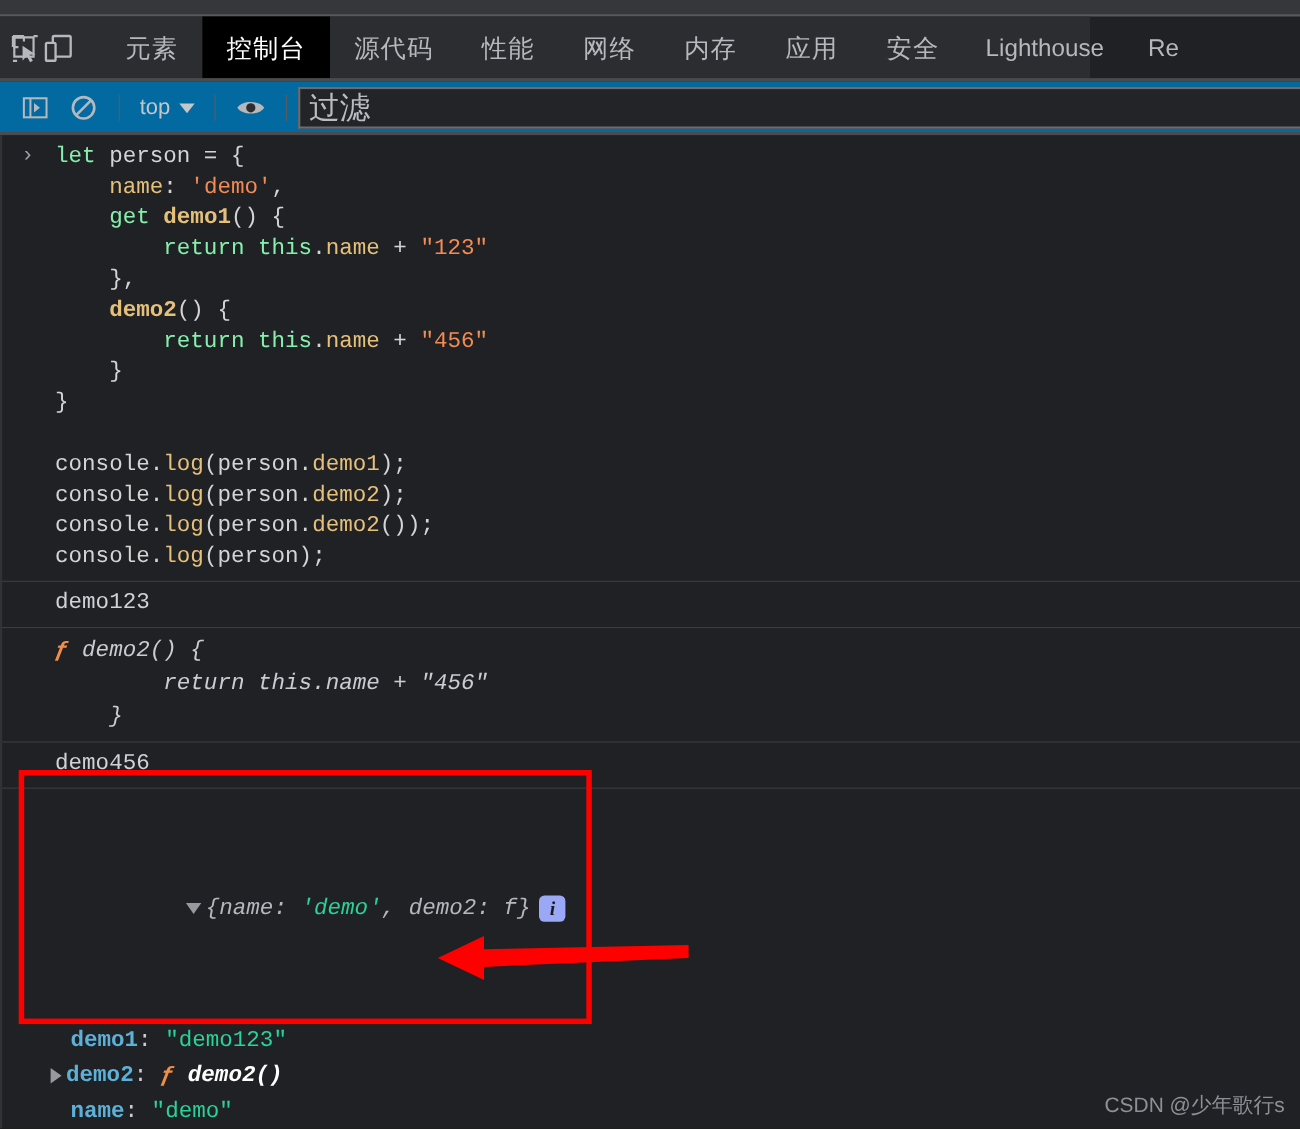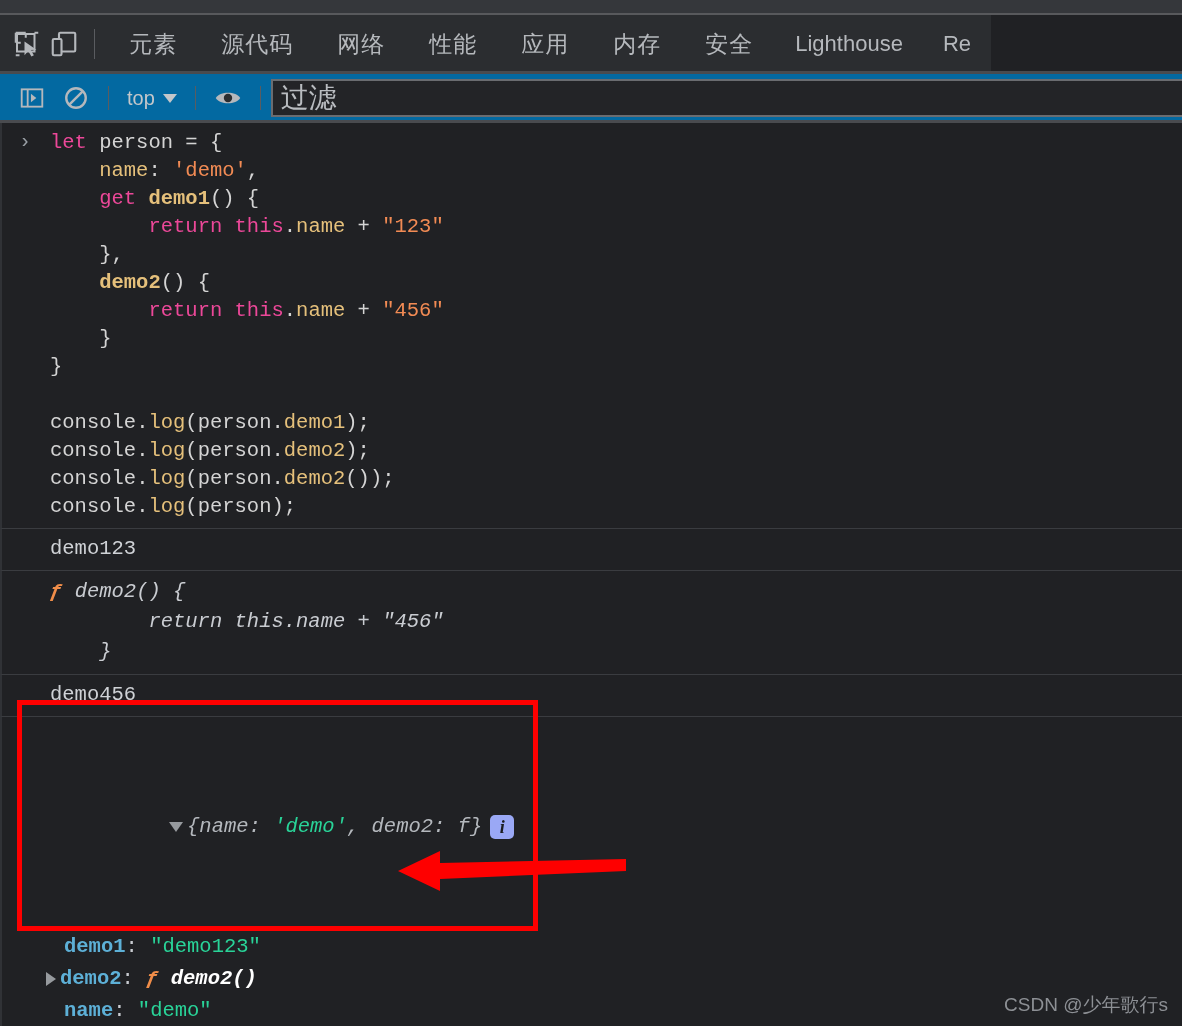"控制台" div.tab { html: none -> <div> <span>控制台</span> </div> }
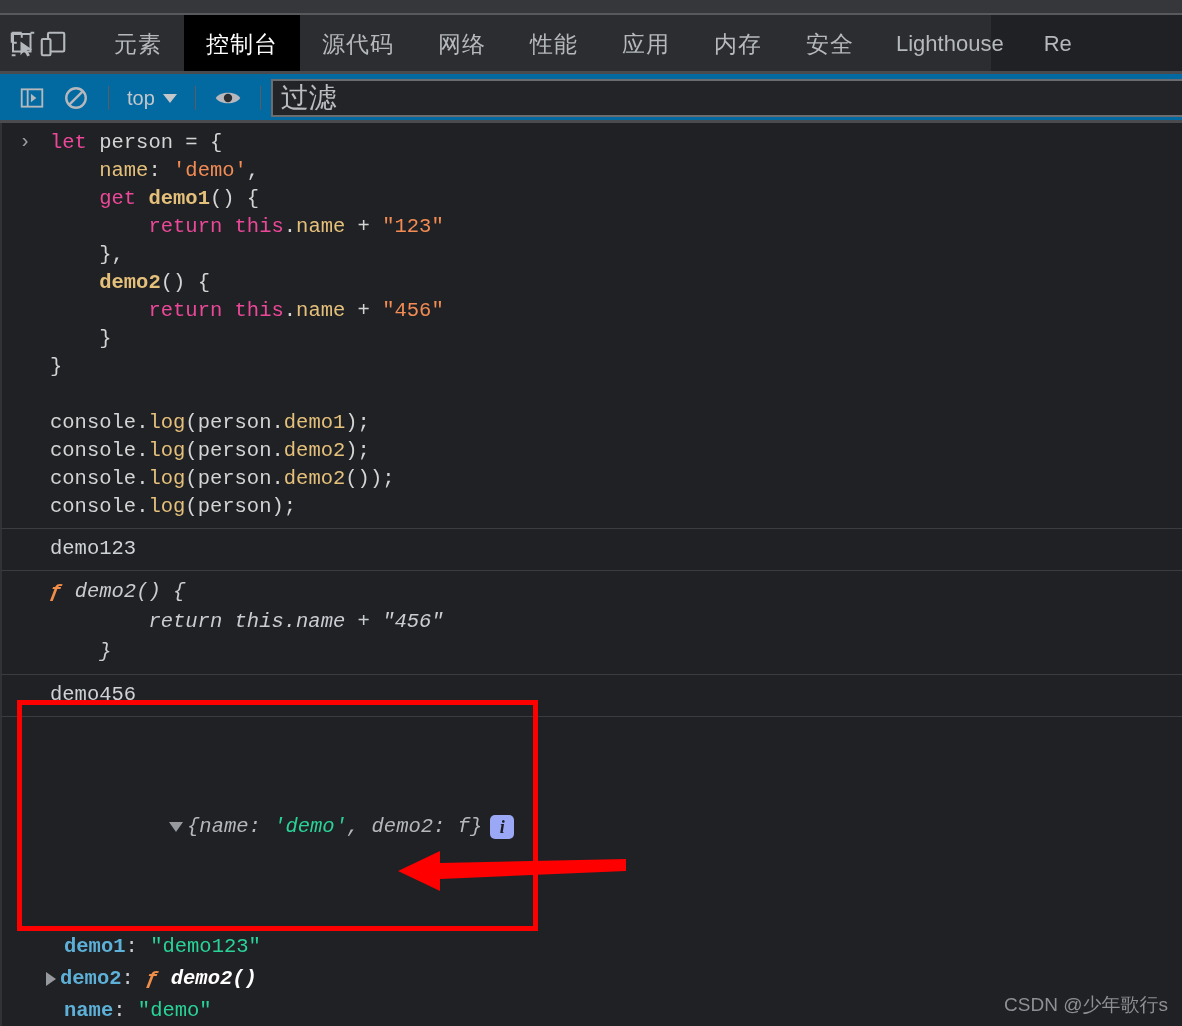"网络" div.tab { order: before "性能" -> after "性能" }
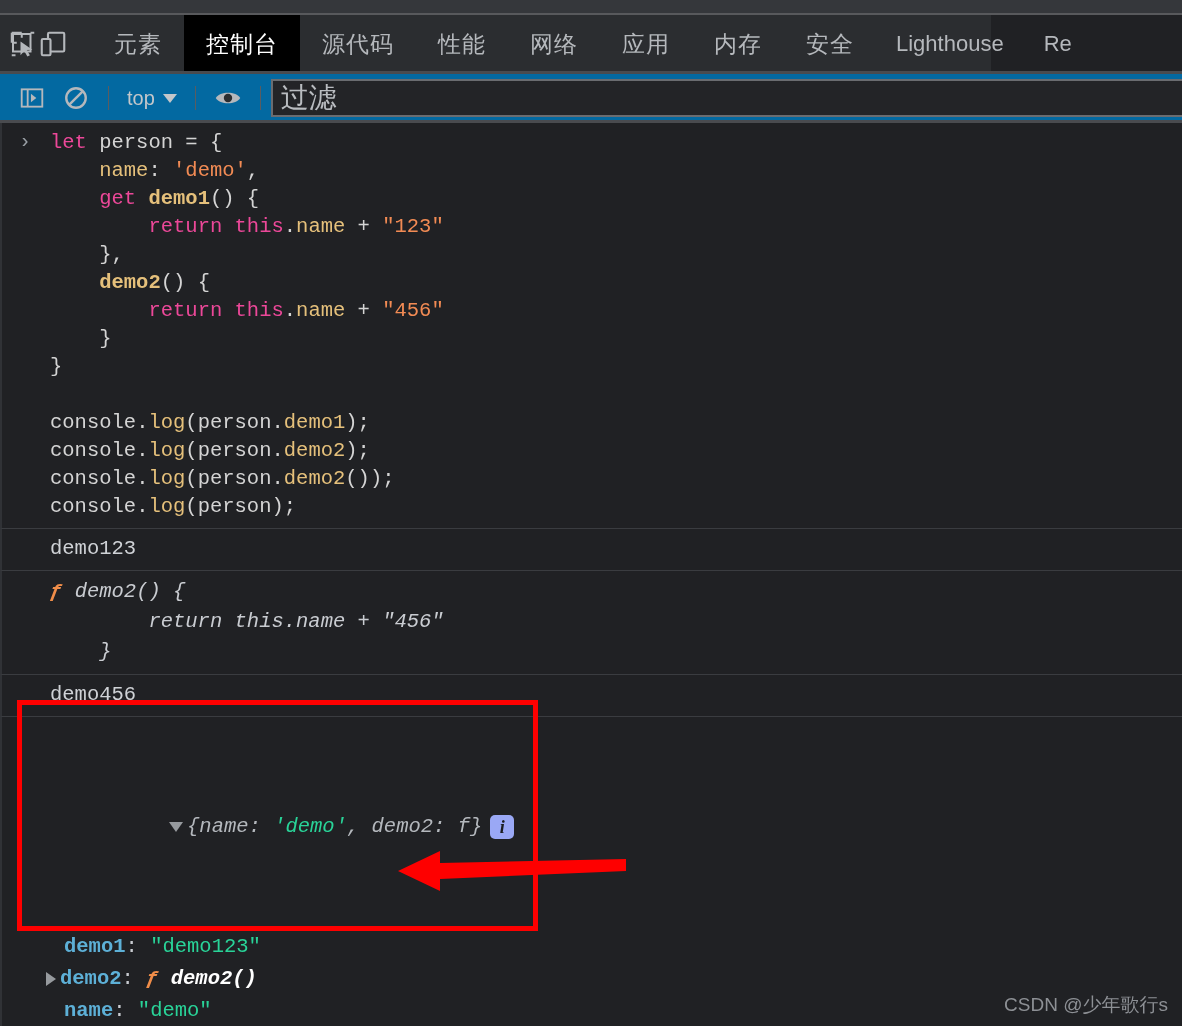"应用" div.tab { order: before "内存" -> after "内存" }
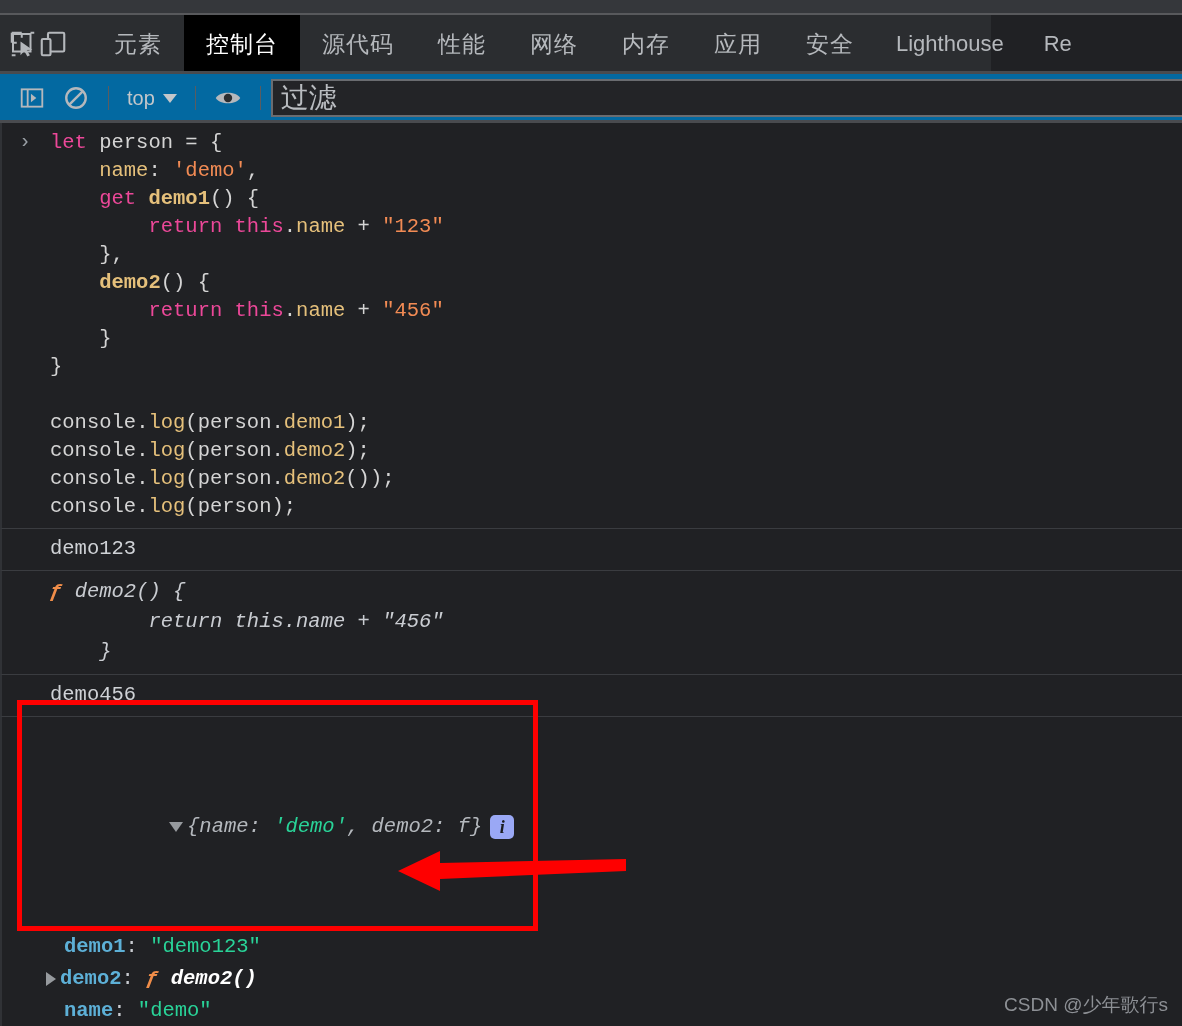"let" .kw { color: #ec4899 -> #86efac }
